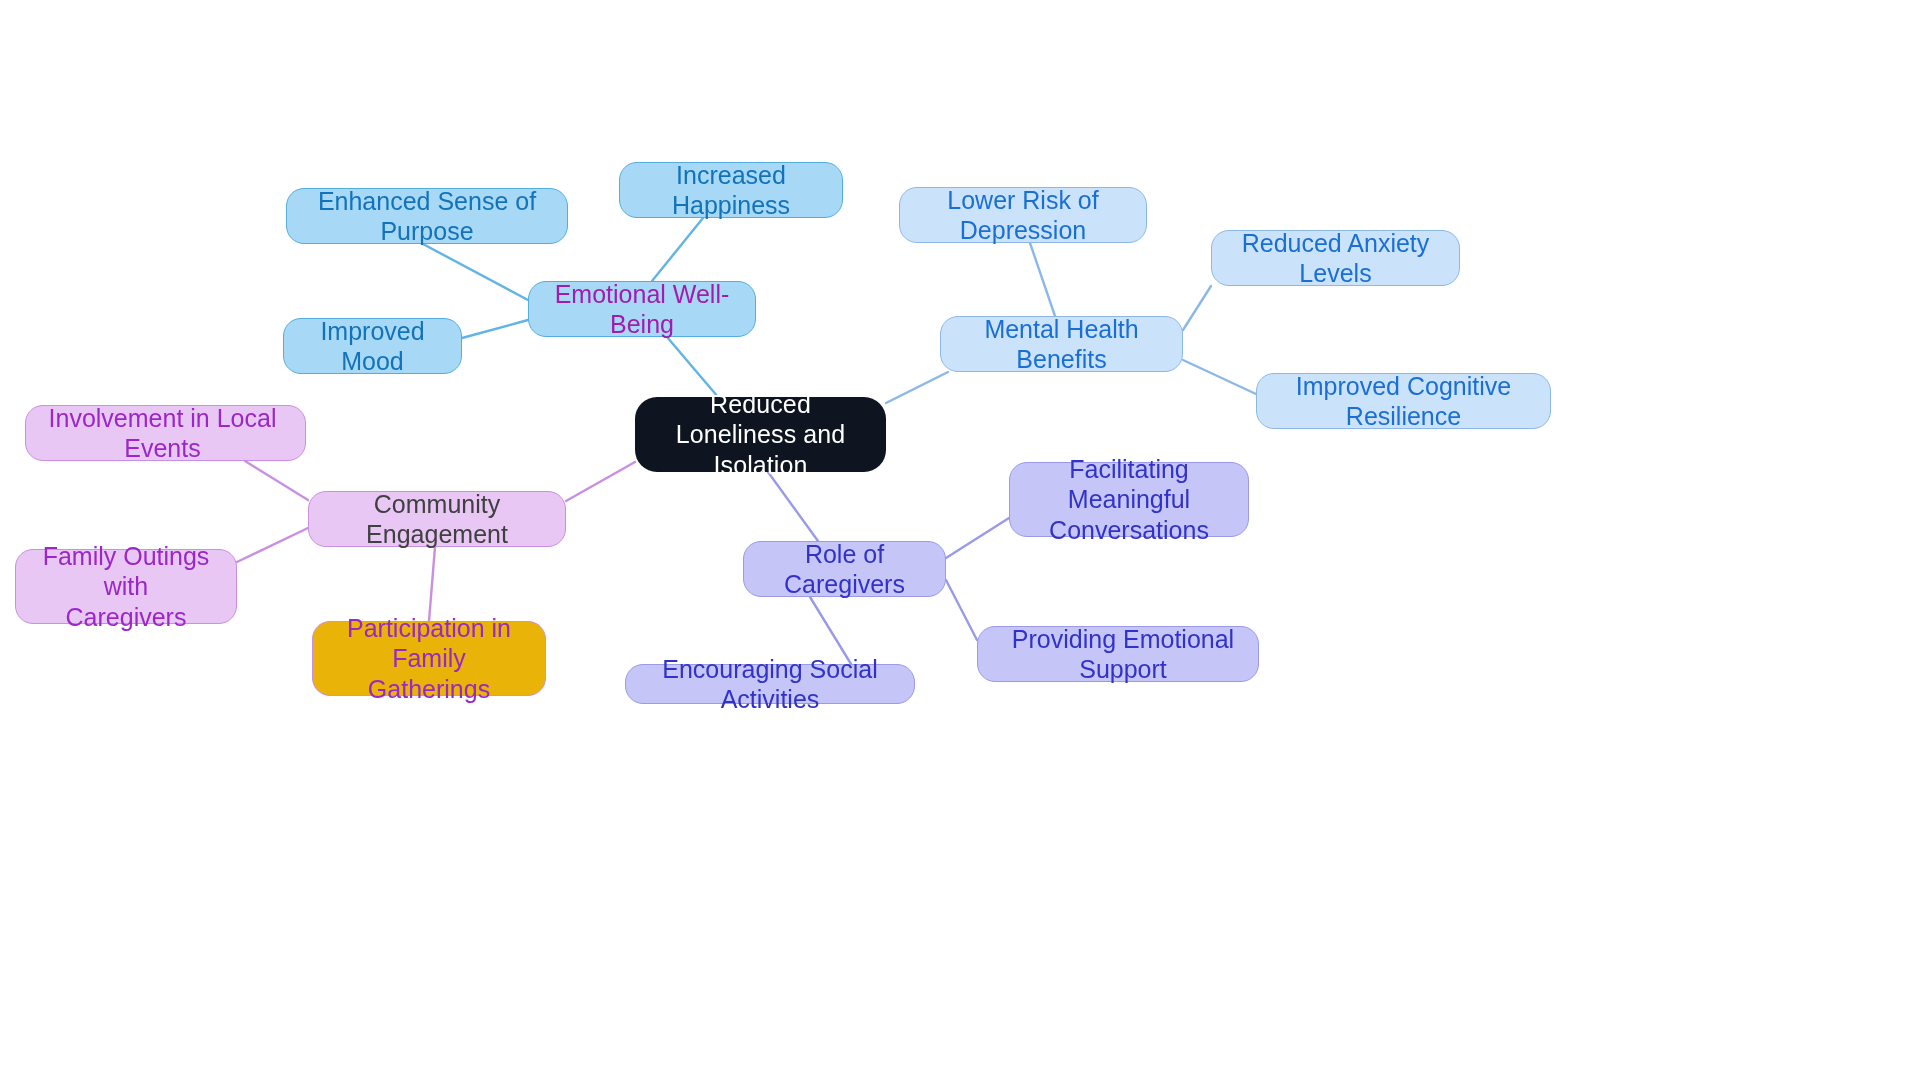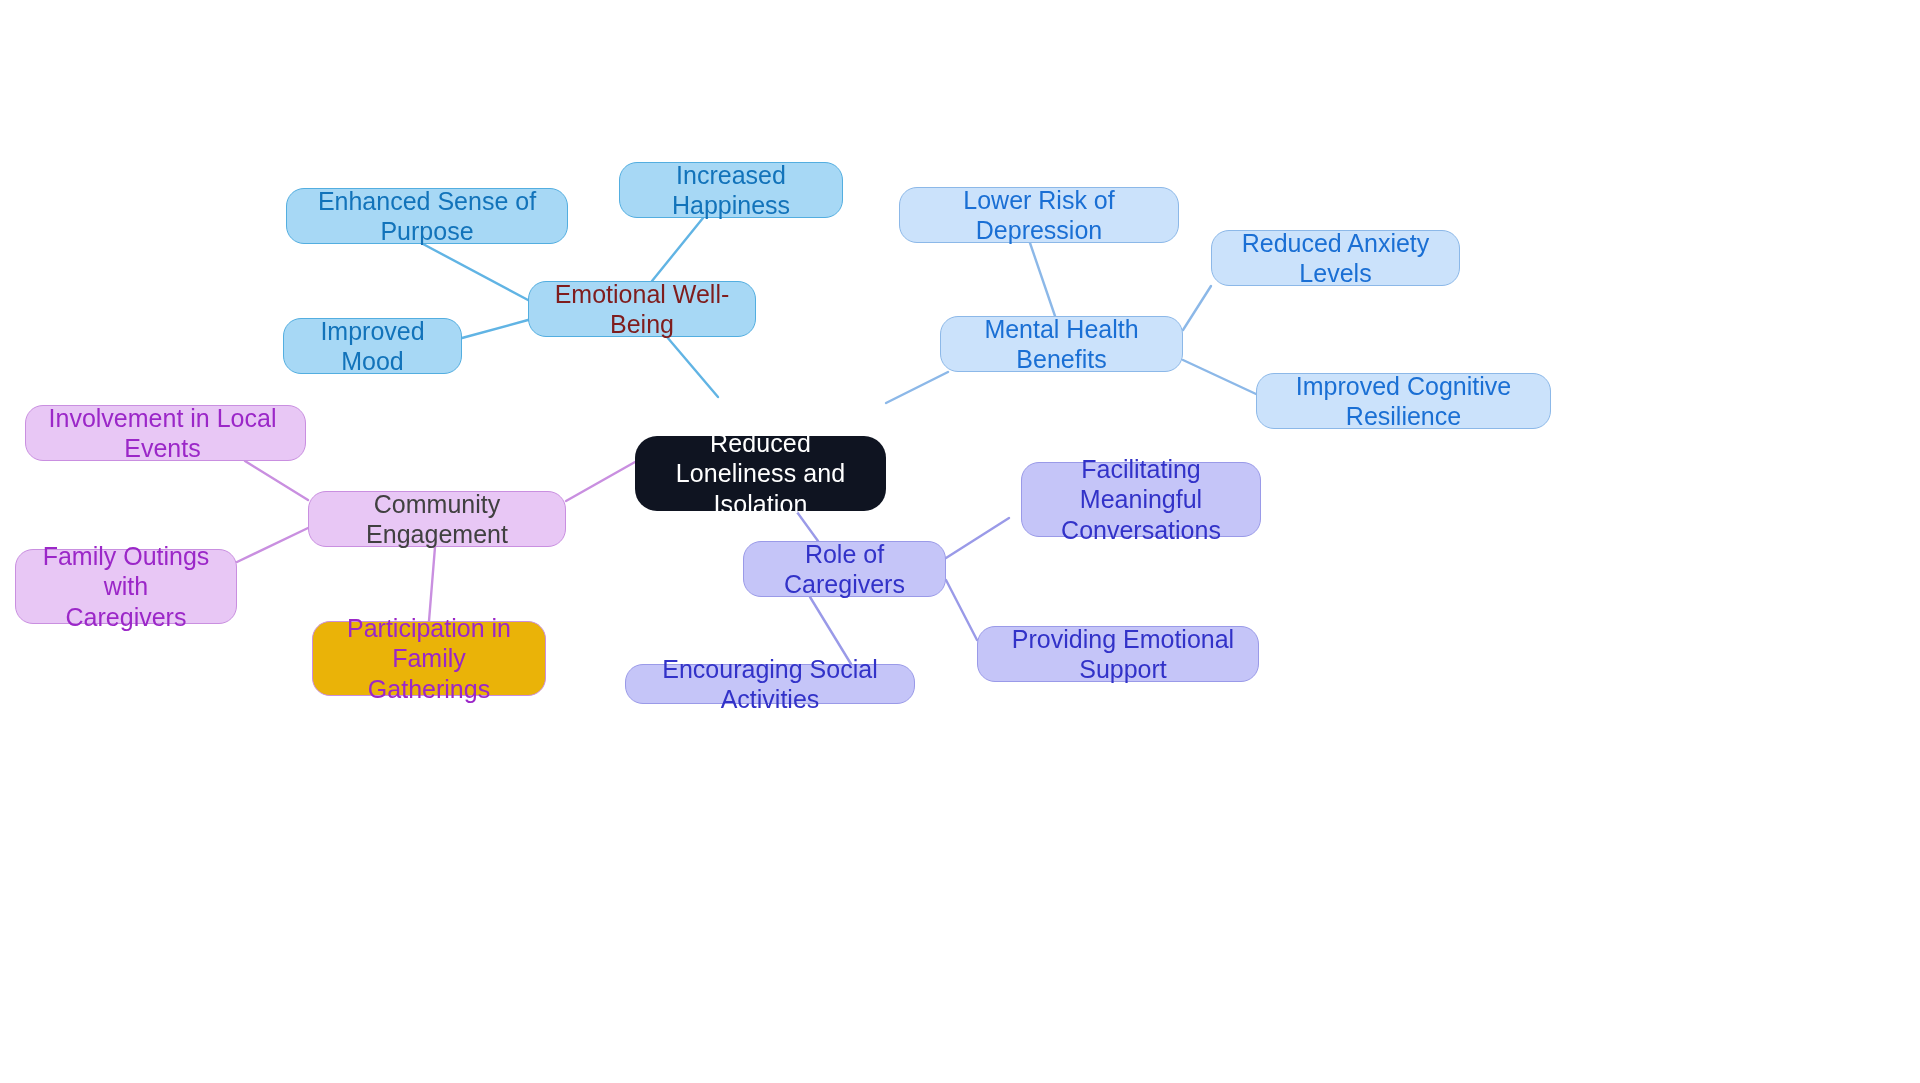"Lower Risk of Depression" div.node { width: 280px -> 248px }
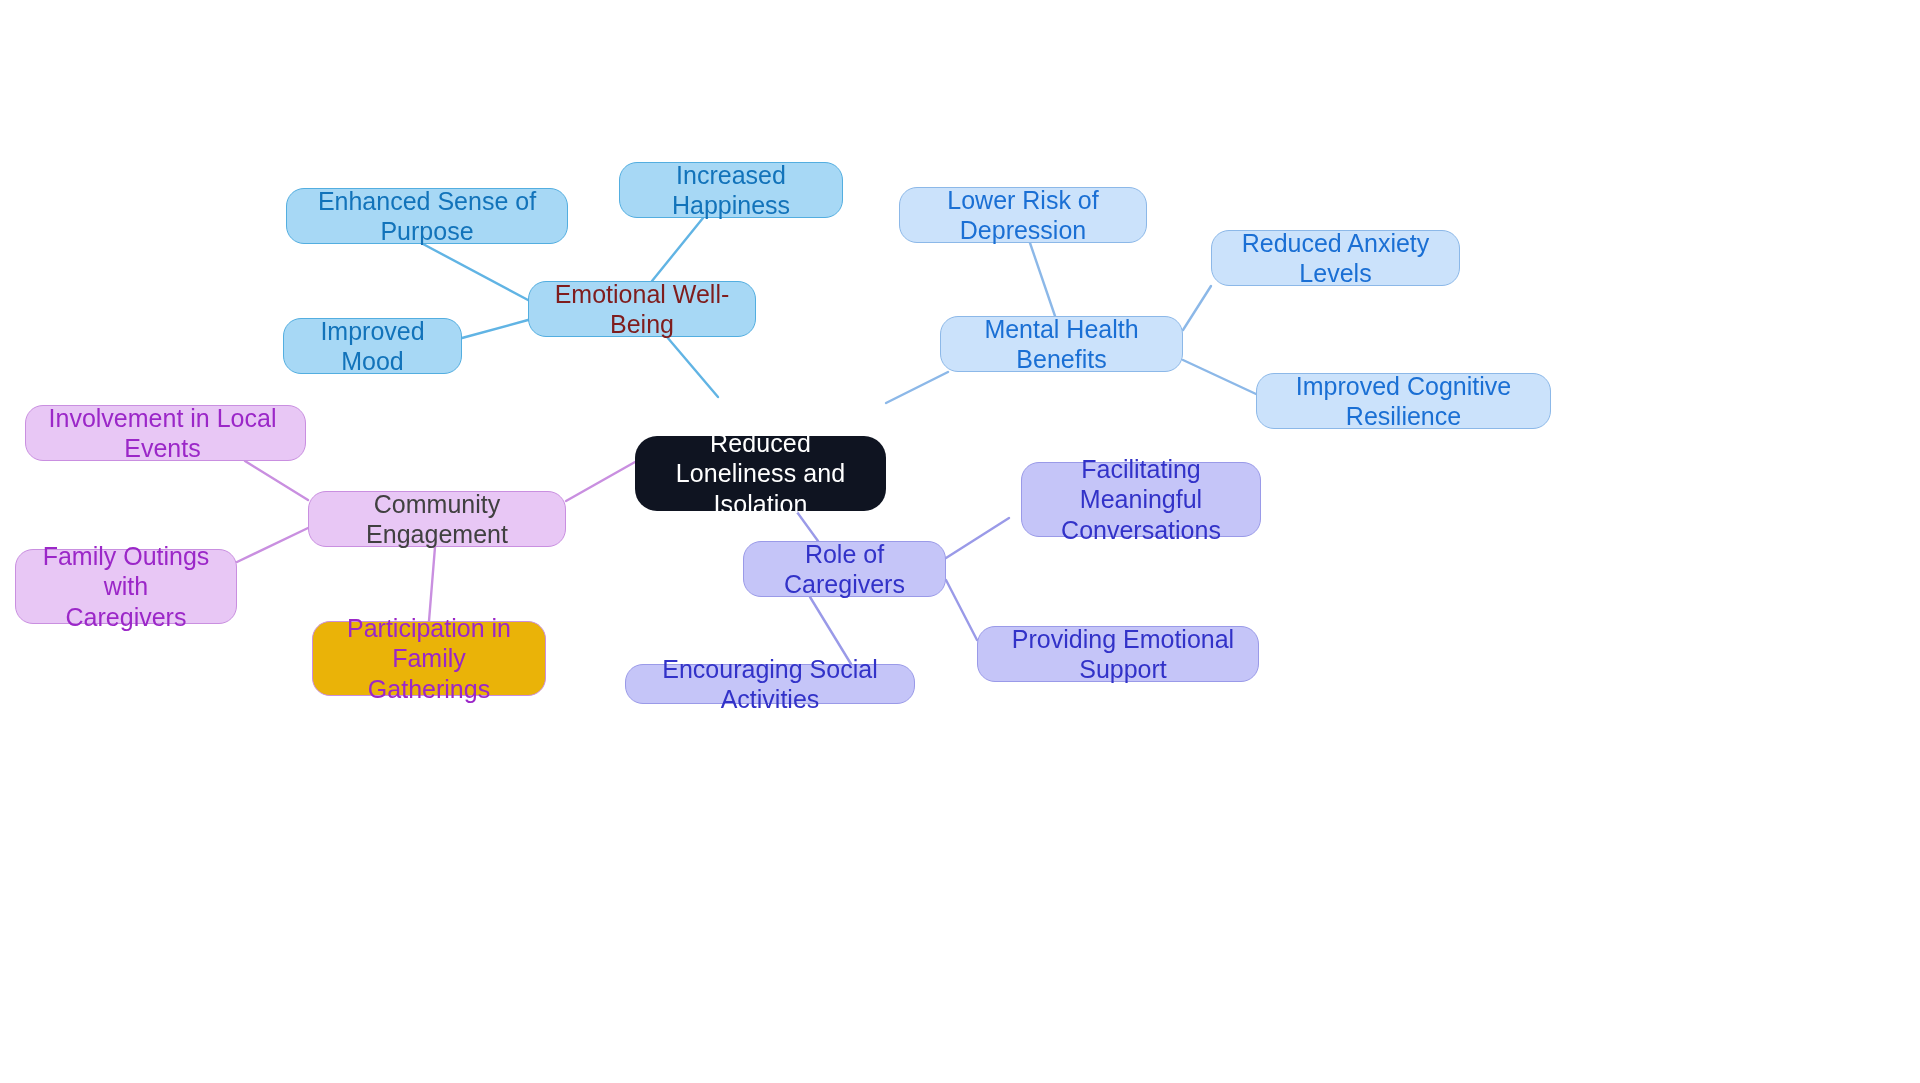"Emotional Well-Being" div.node { color: #7f1d1d -> #a21caf }
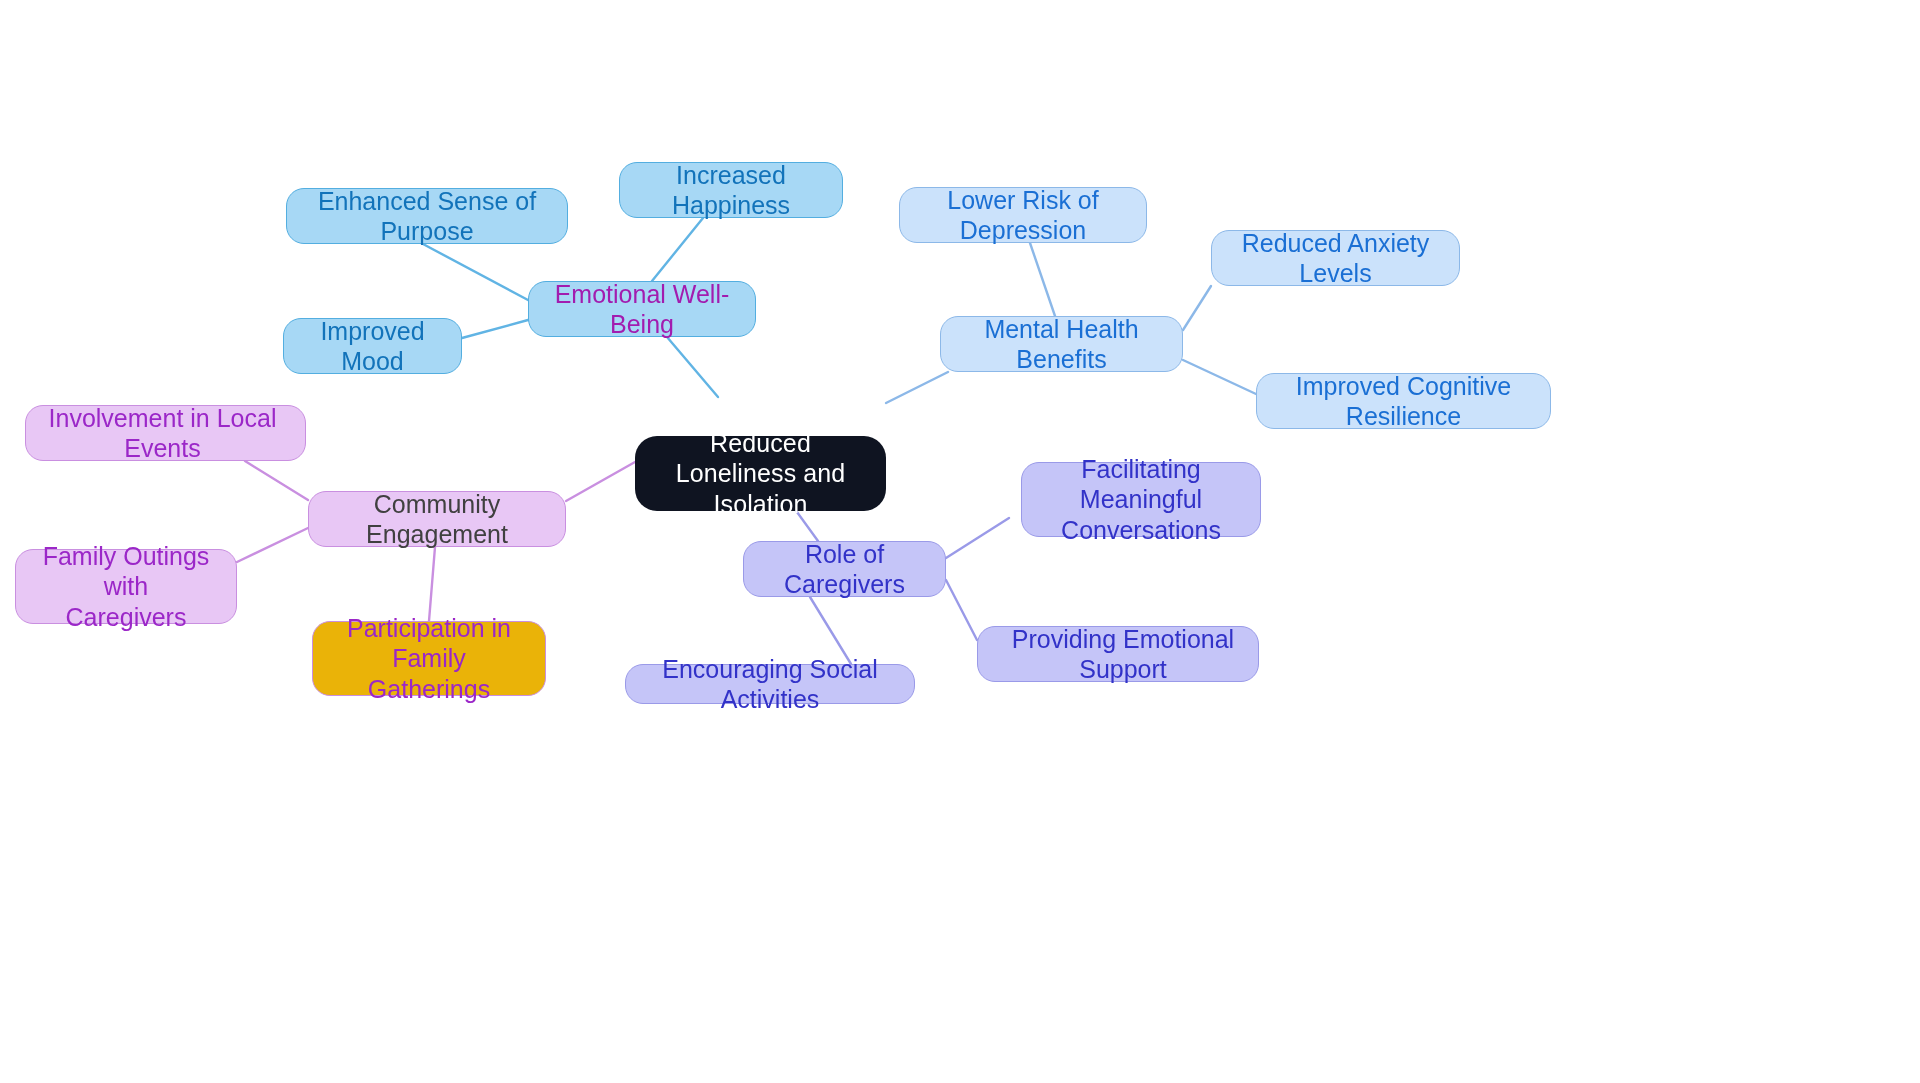"Reduced Loneliness and" .node.root { margin-top: 39px -> none }
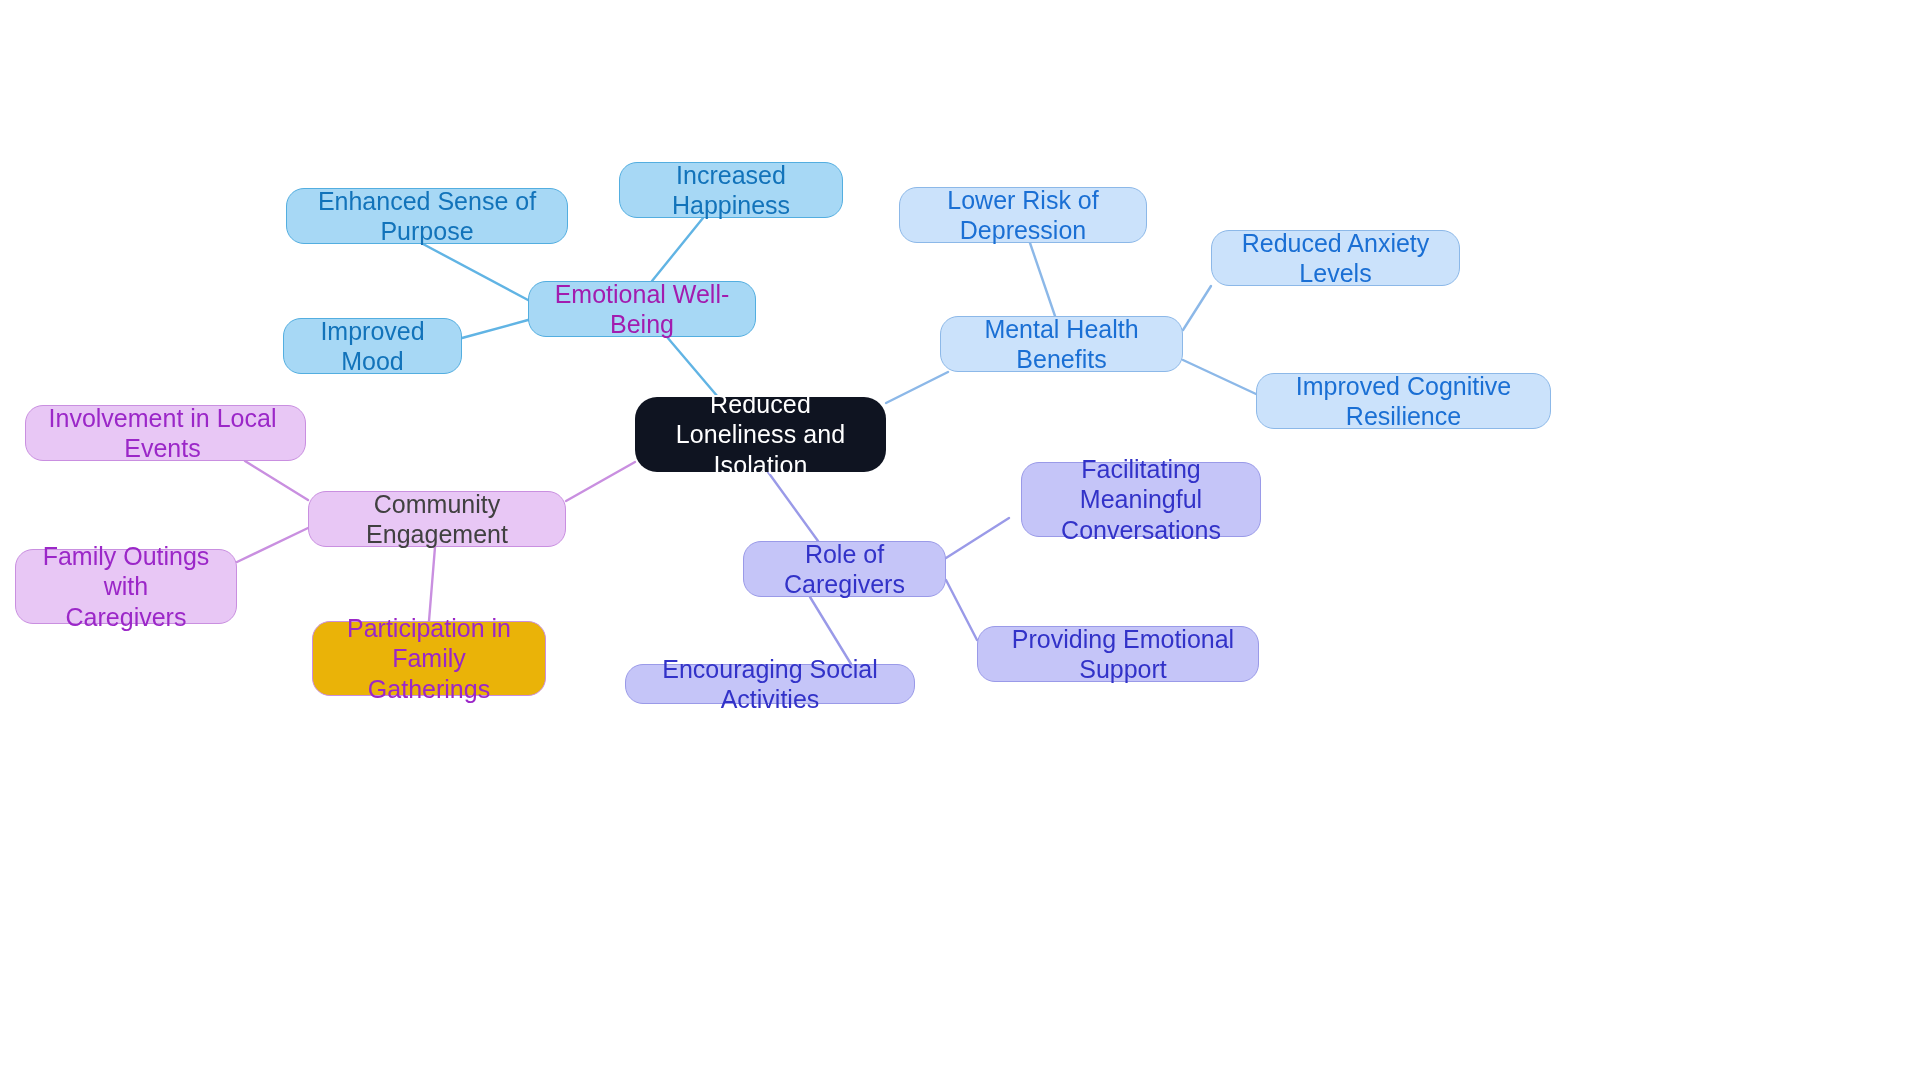"Facilitating Meaningful" div.node { margin-left: 12px -> none }
